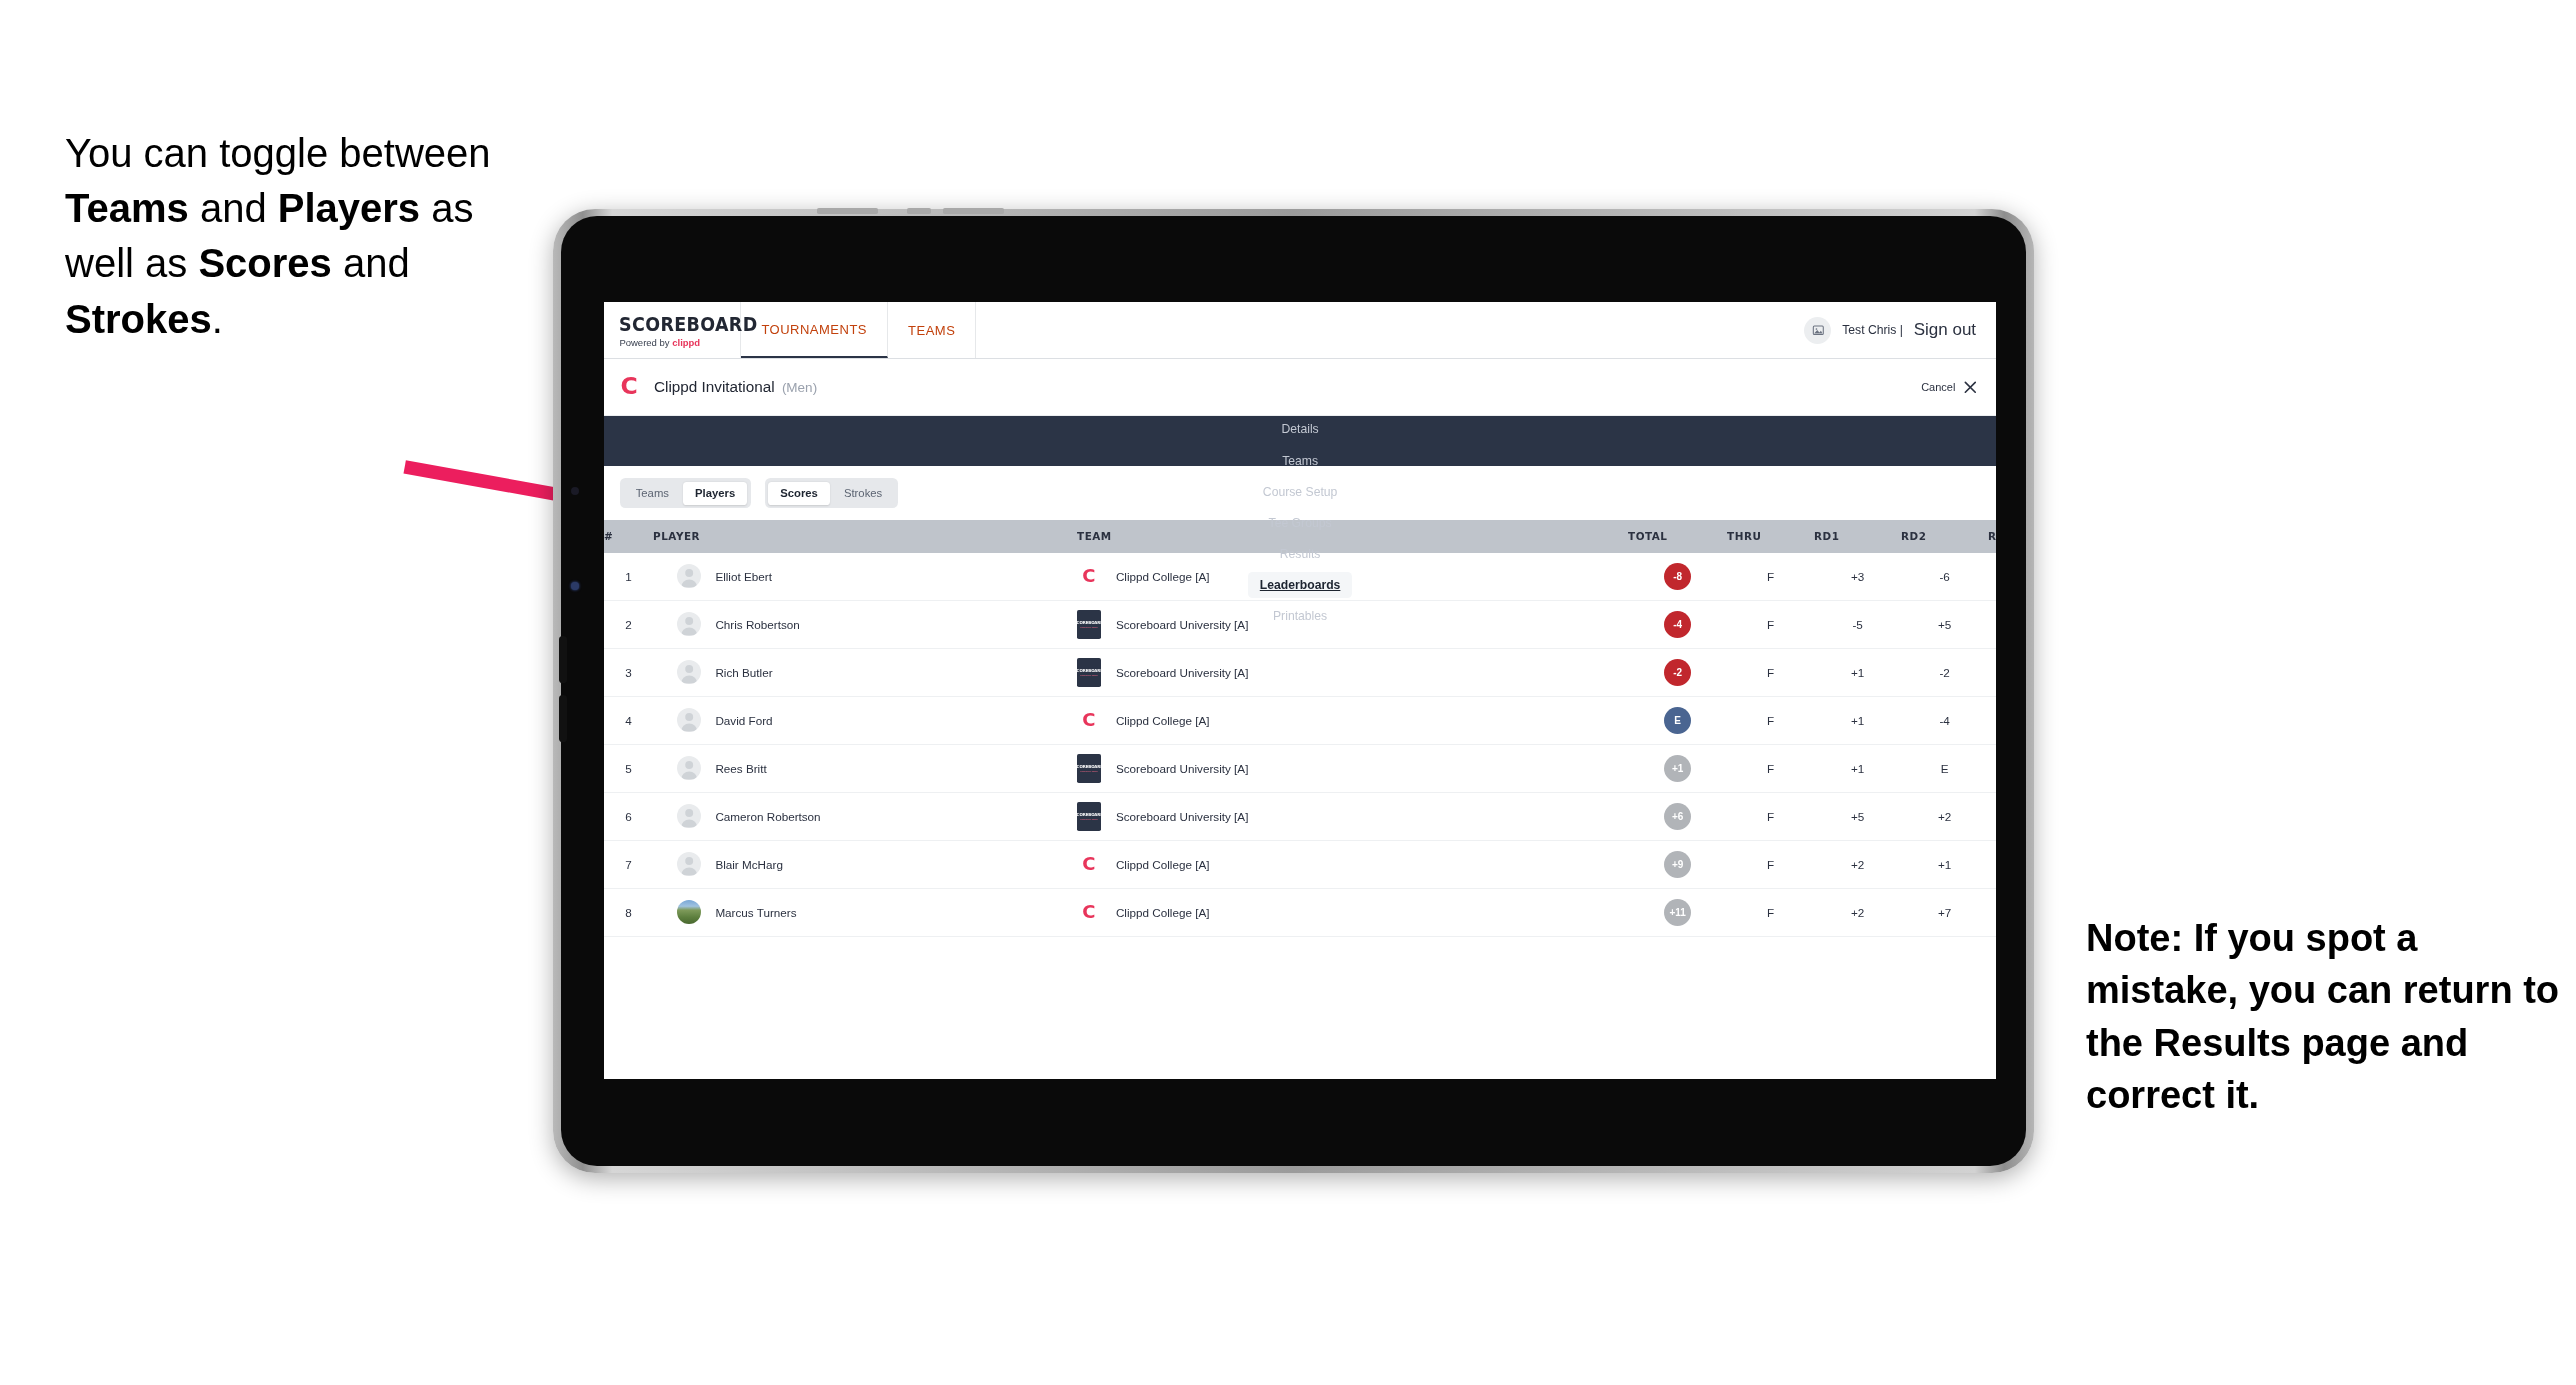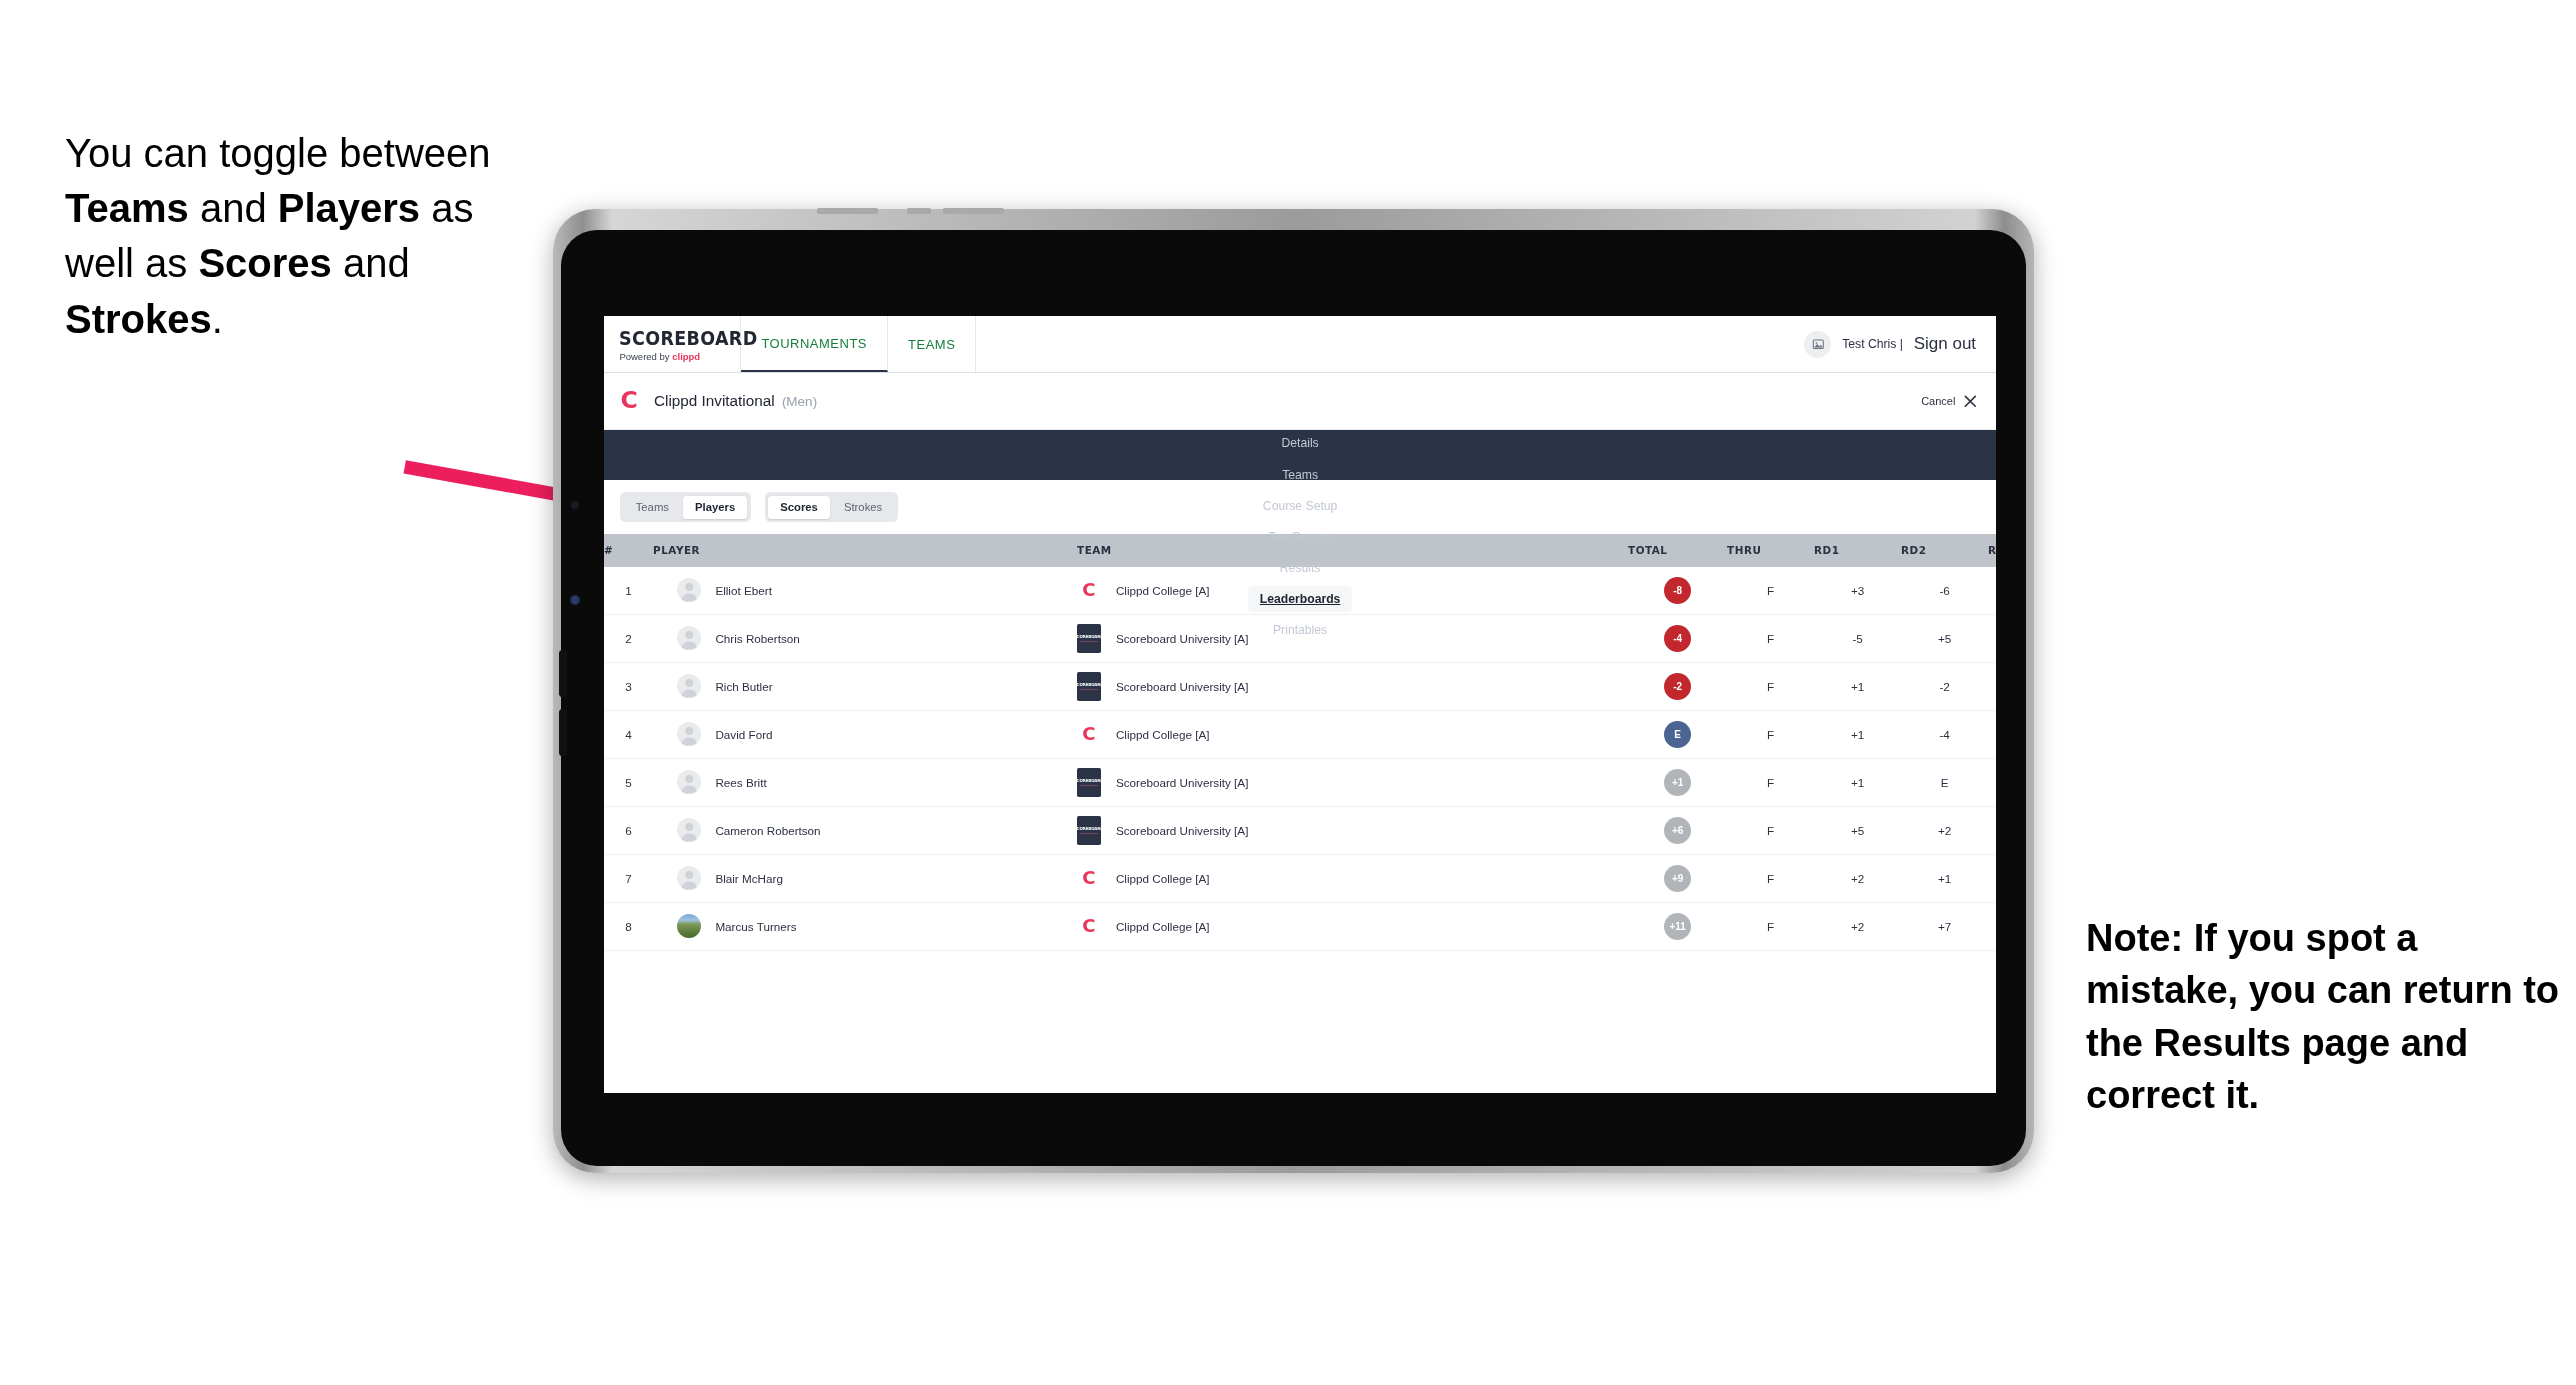"SCOREBOARD" .tab-bezel { margin-top: 14px -> none }
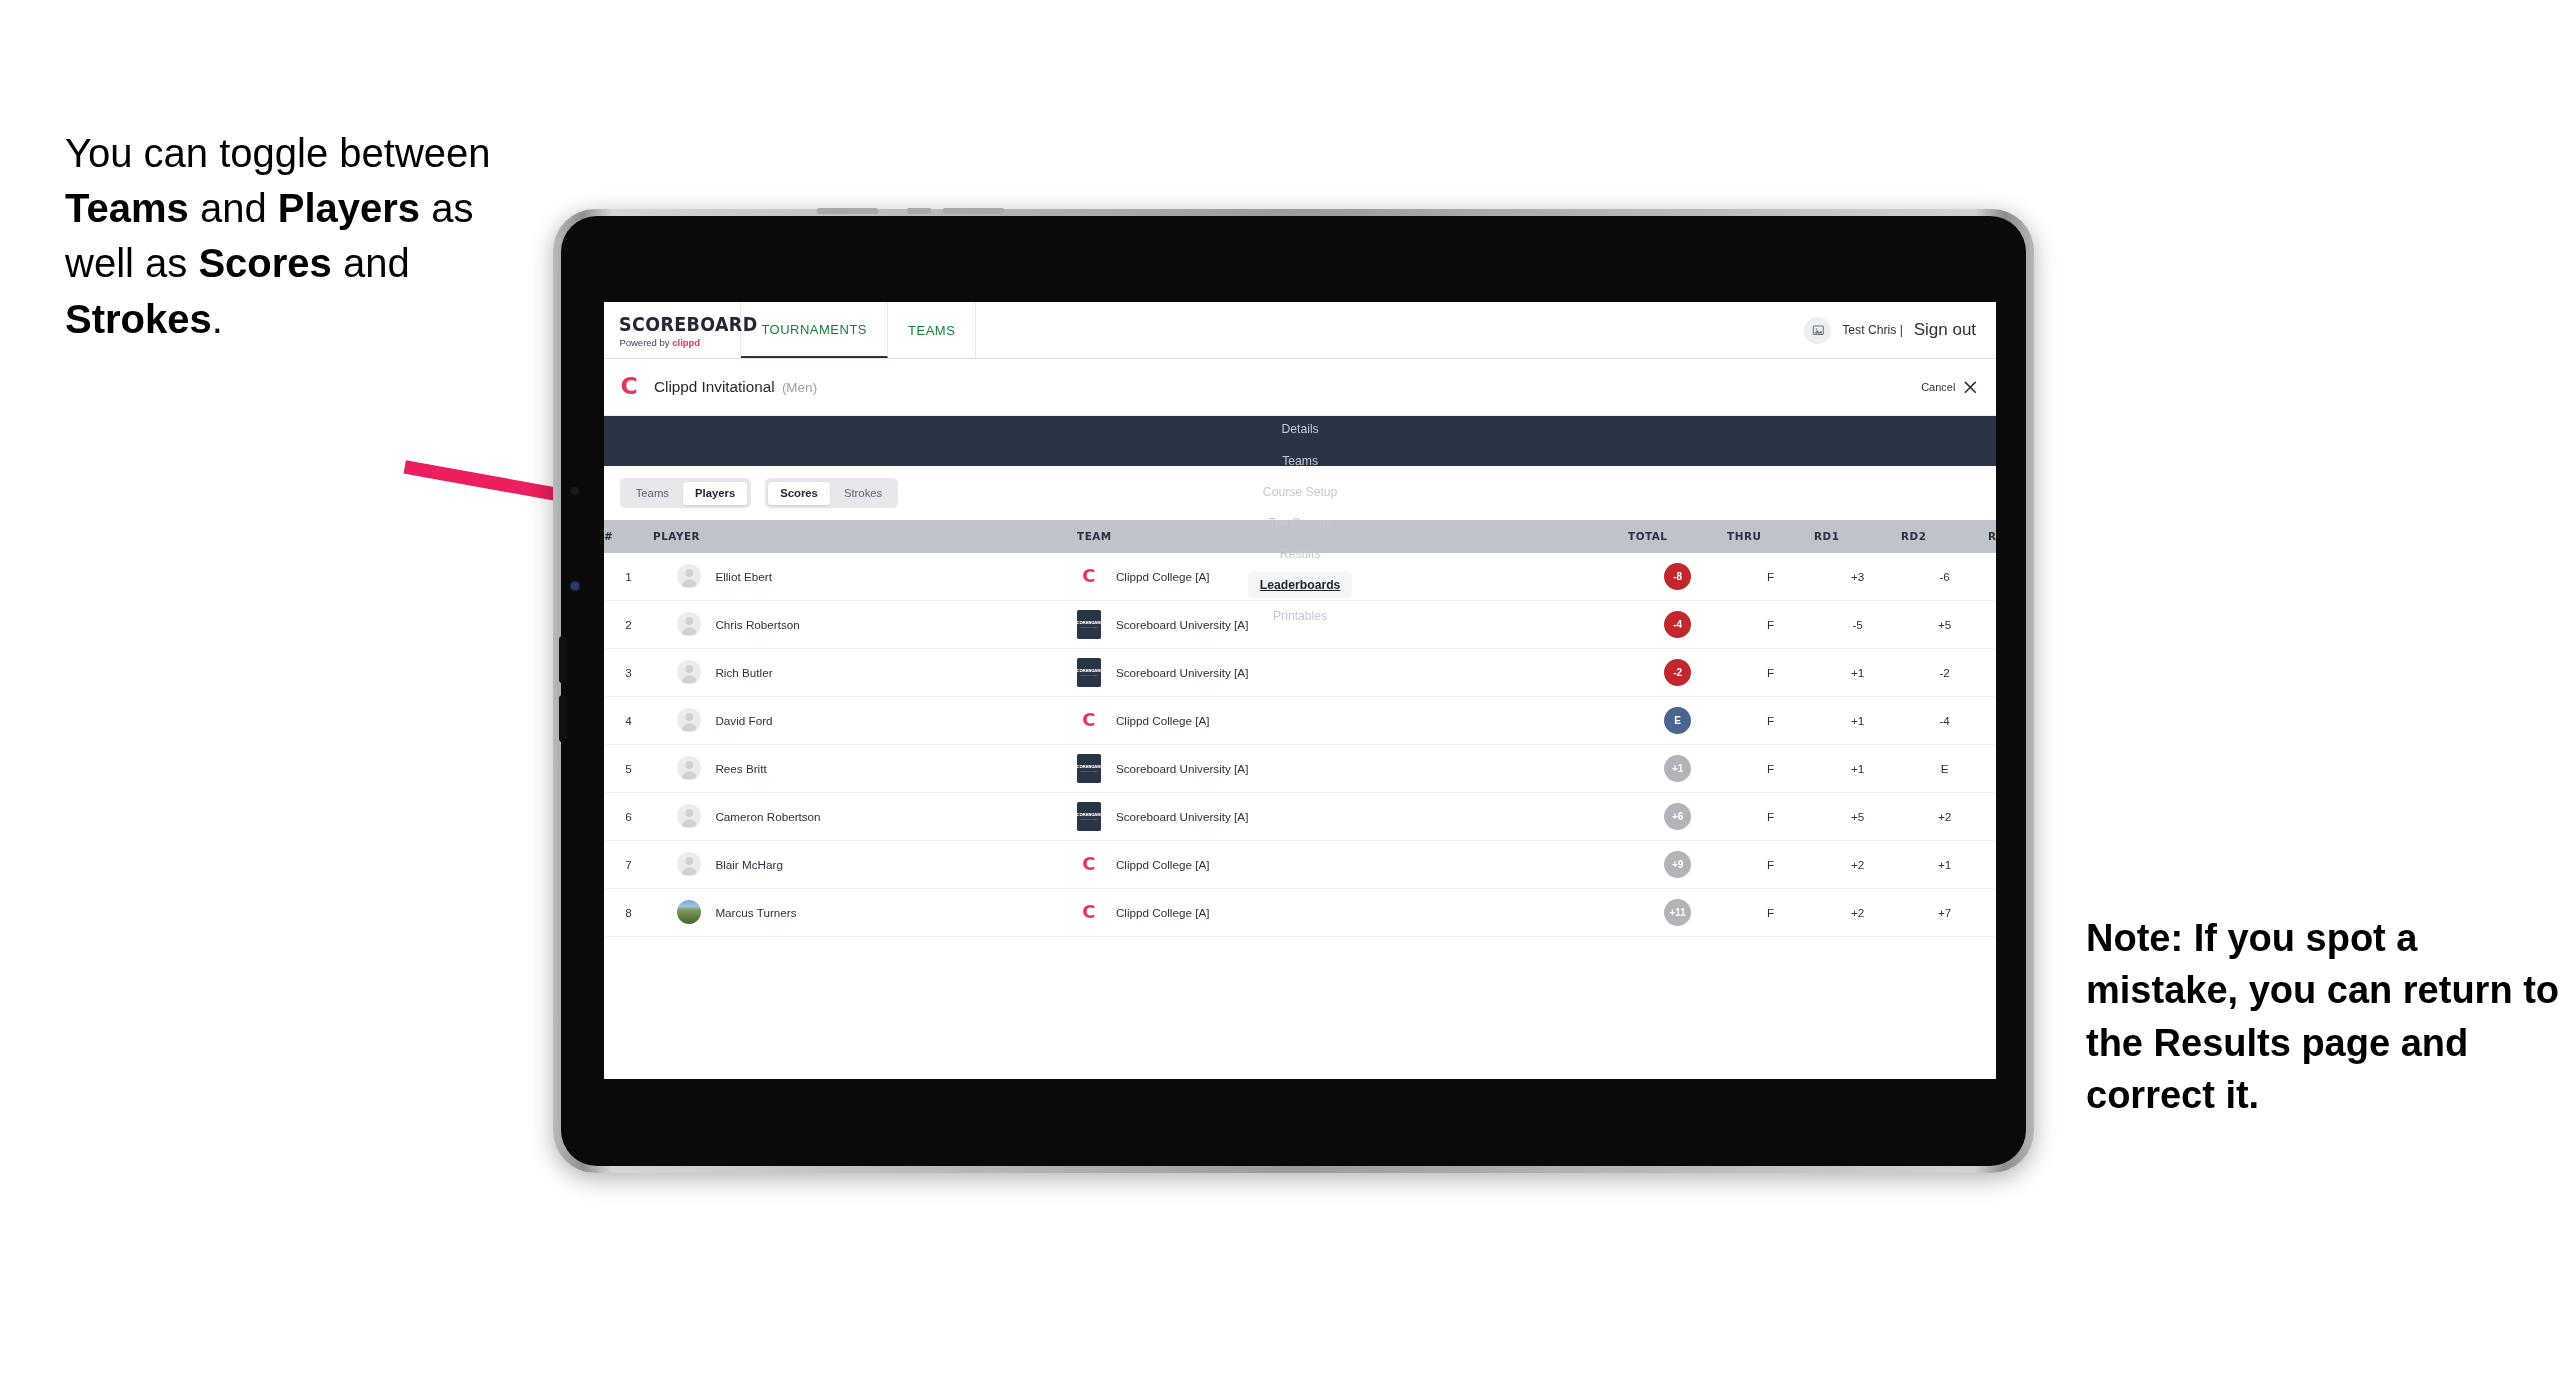"TOURNAMENTS" .nav-tab { color: #15803d -> #c2410c }
